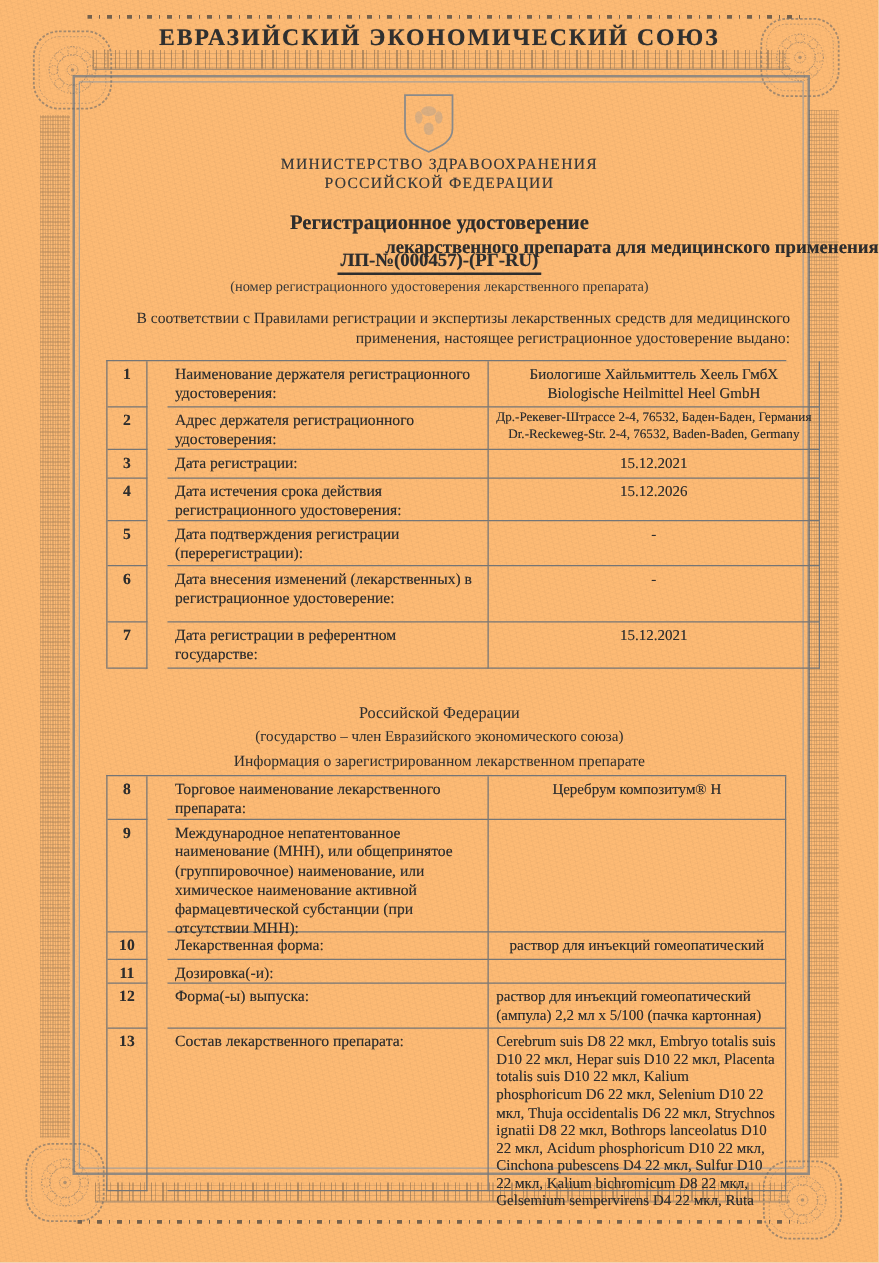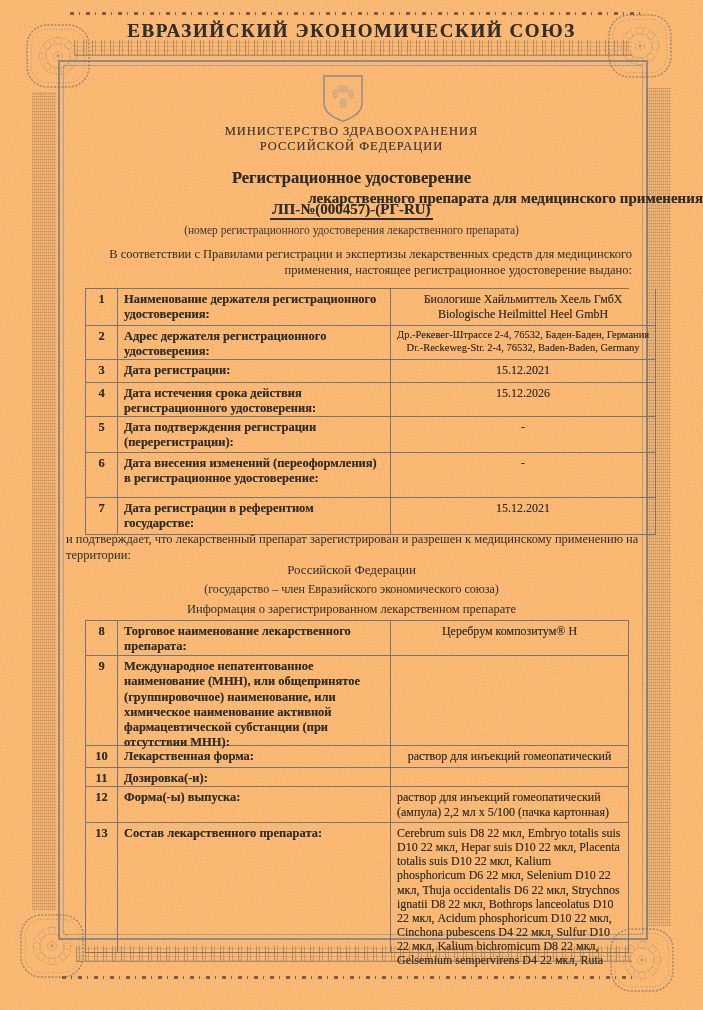"Наименование держателя регистрационного" .cell.label { font-weight: 700 -> 400; margin-left: none -> 16px }
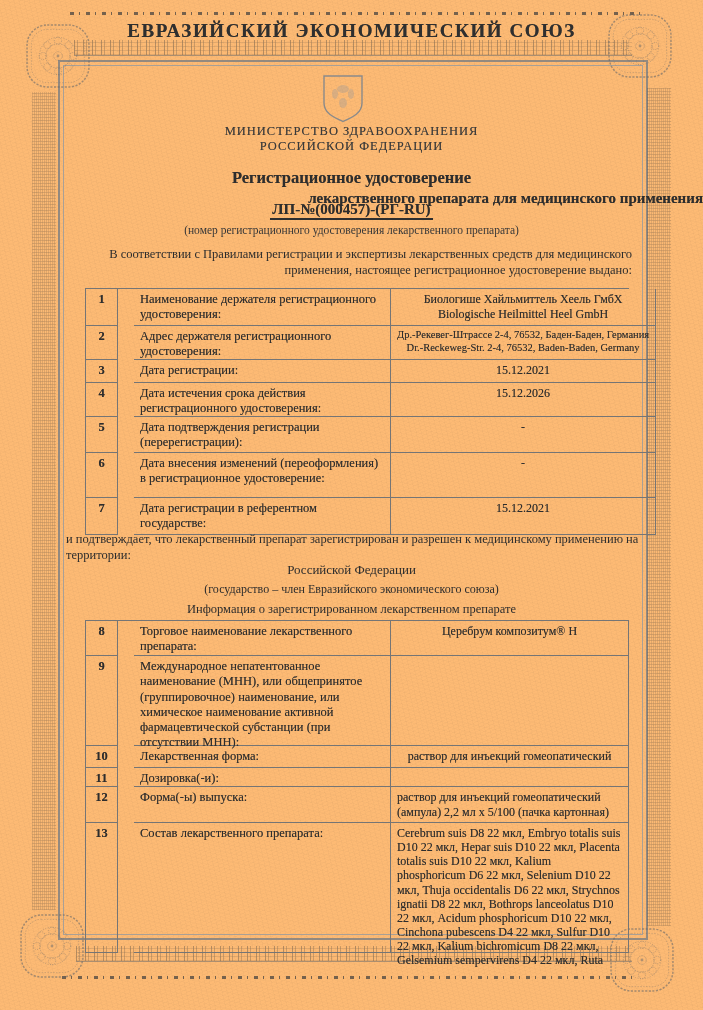"Дата внесения изменений (переоформления)" div.cell { text: переоформления -> лекарственных }
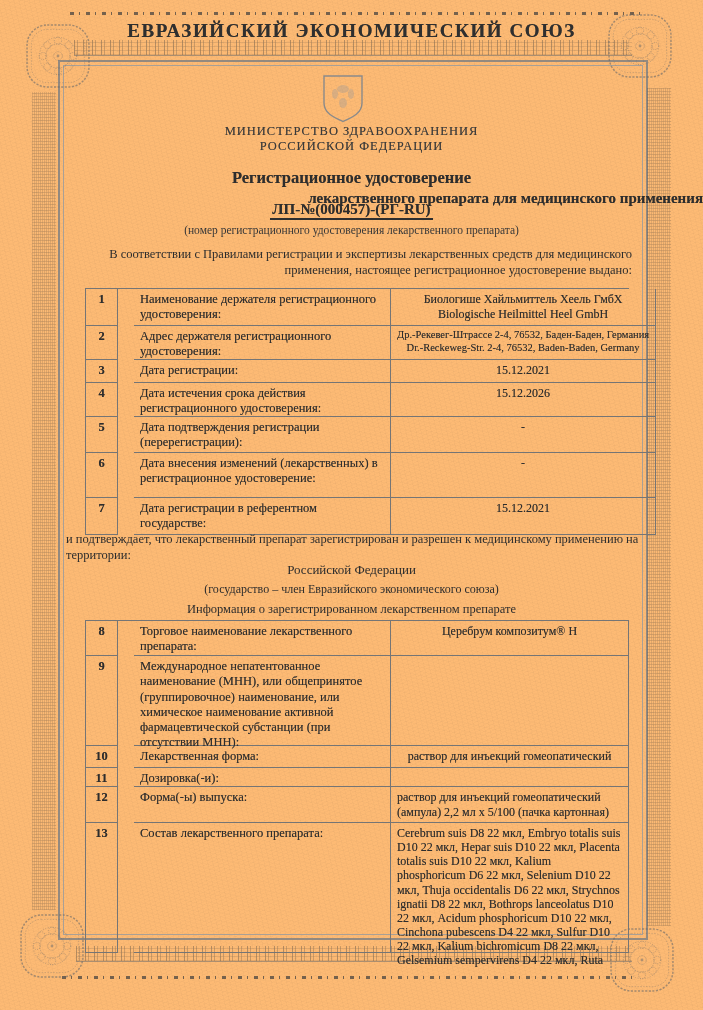"и подтверждает, что лекарственный" div.abs { html: <div>и подтверждает, что лекарственный препарат зарегистрирован и разрешен к медицинскому применению на территории:</div> -> none }
